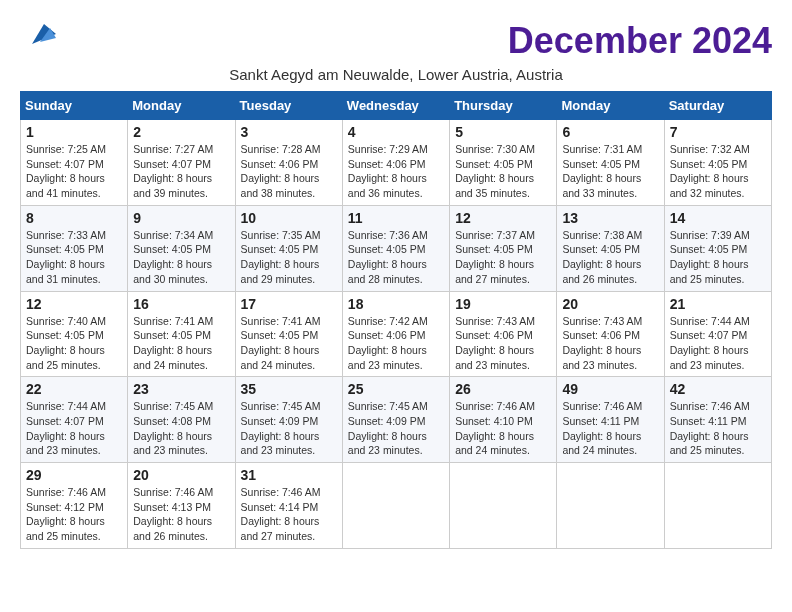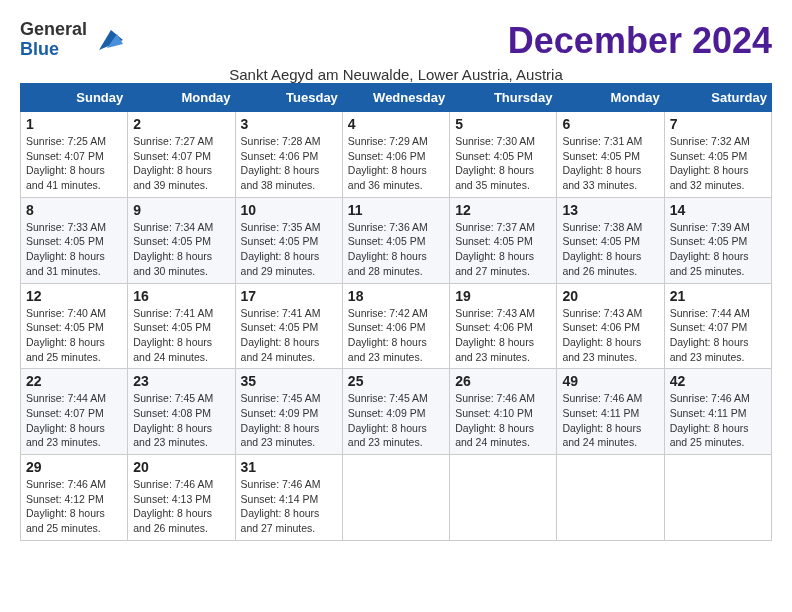"General" div { html: <div> <span>General</span><br> <span>Blue</span> </div> -> none }
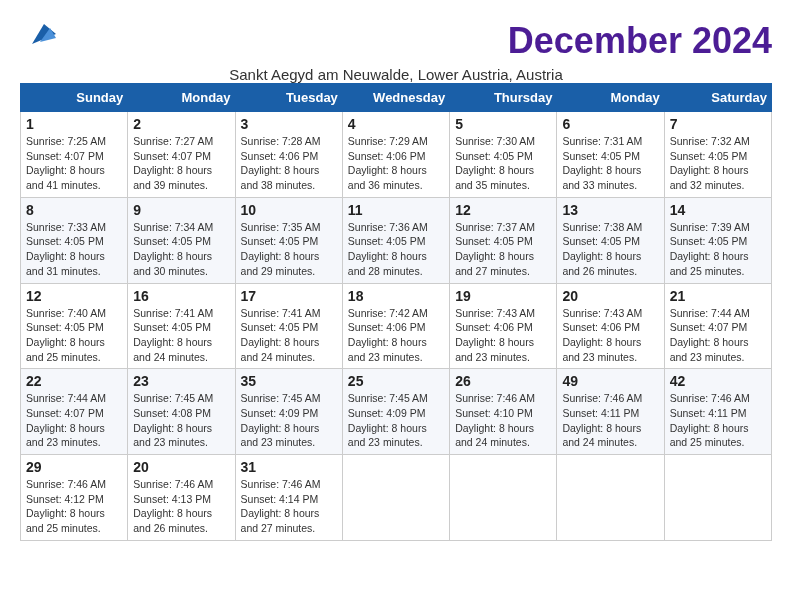"Sankt Aegyd am Neuwalde, Lower" .subtitle { margin-bottom: none -> 8px }
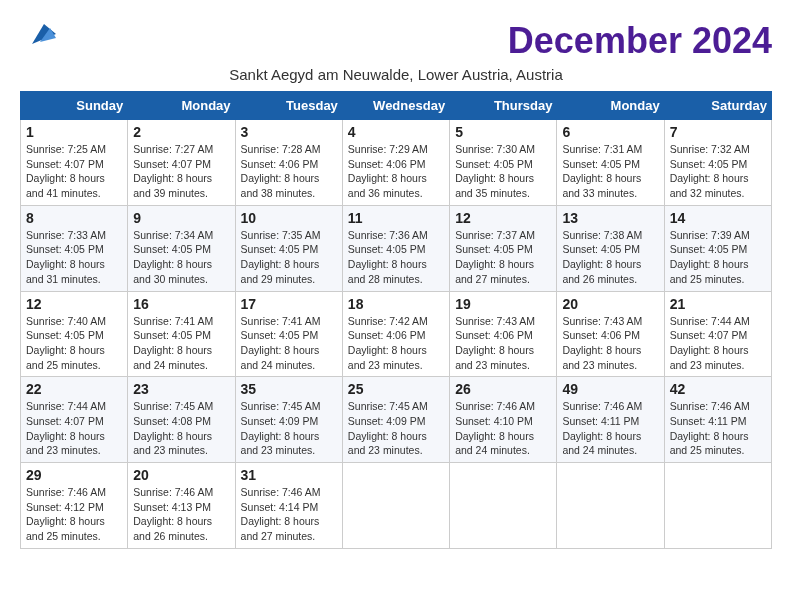"Sunday" .calendar th { text-align: right -> left }
